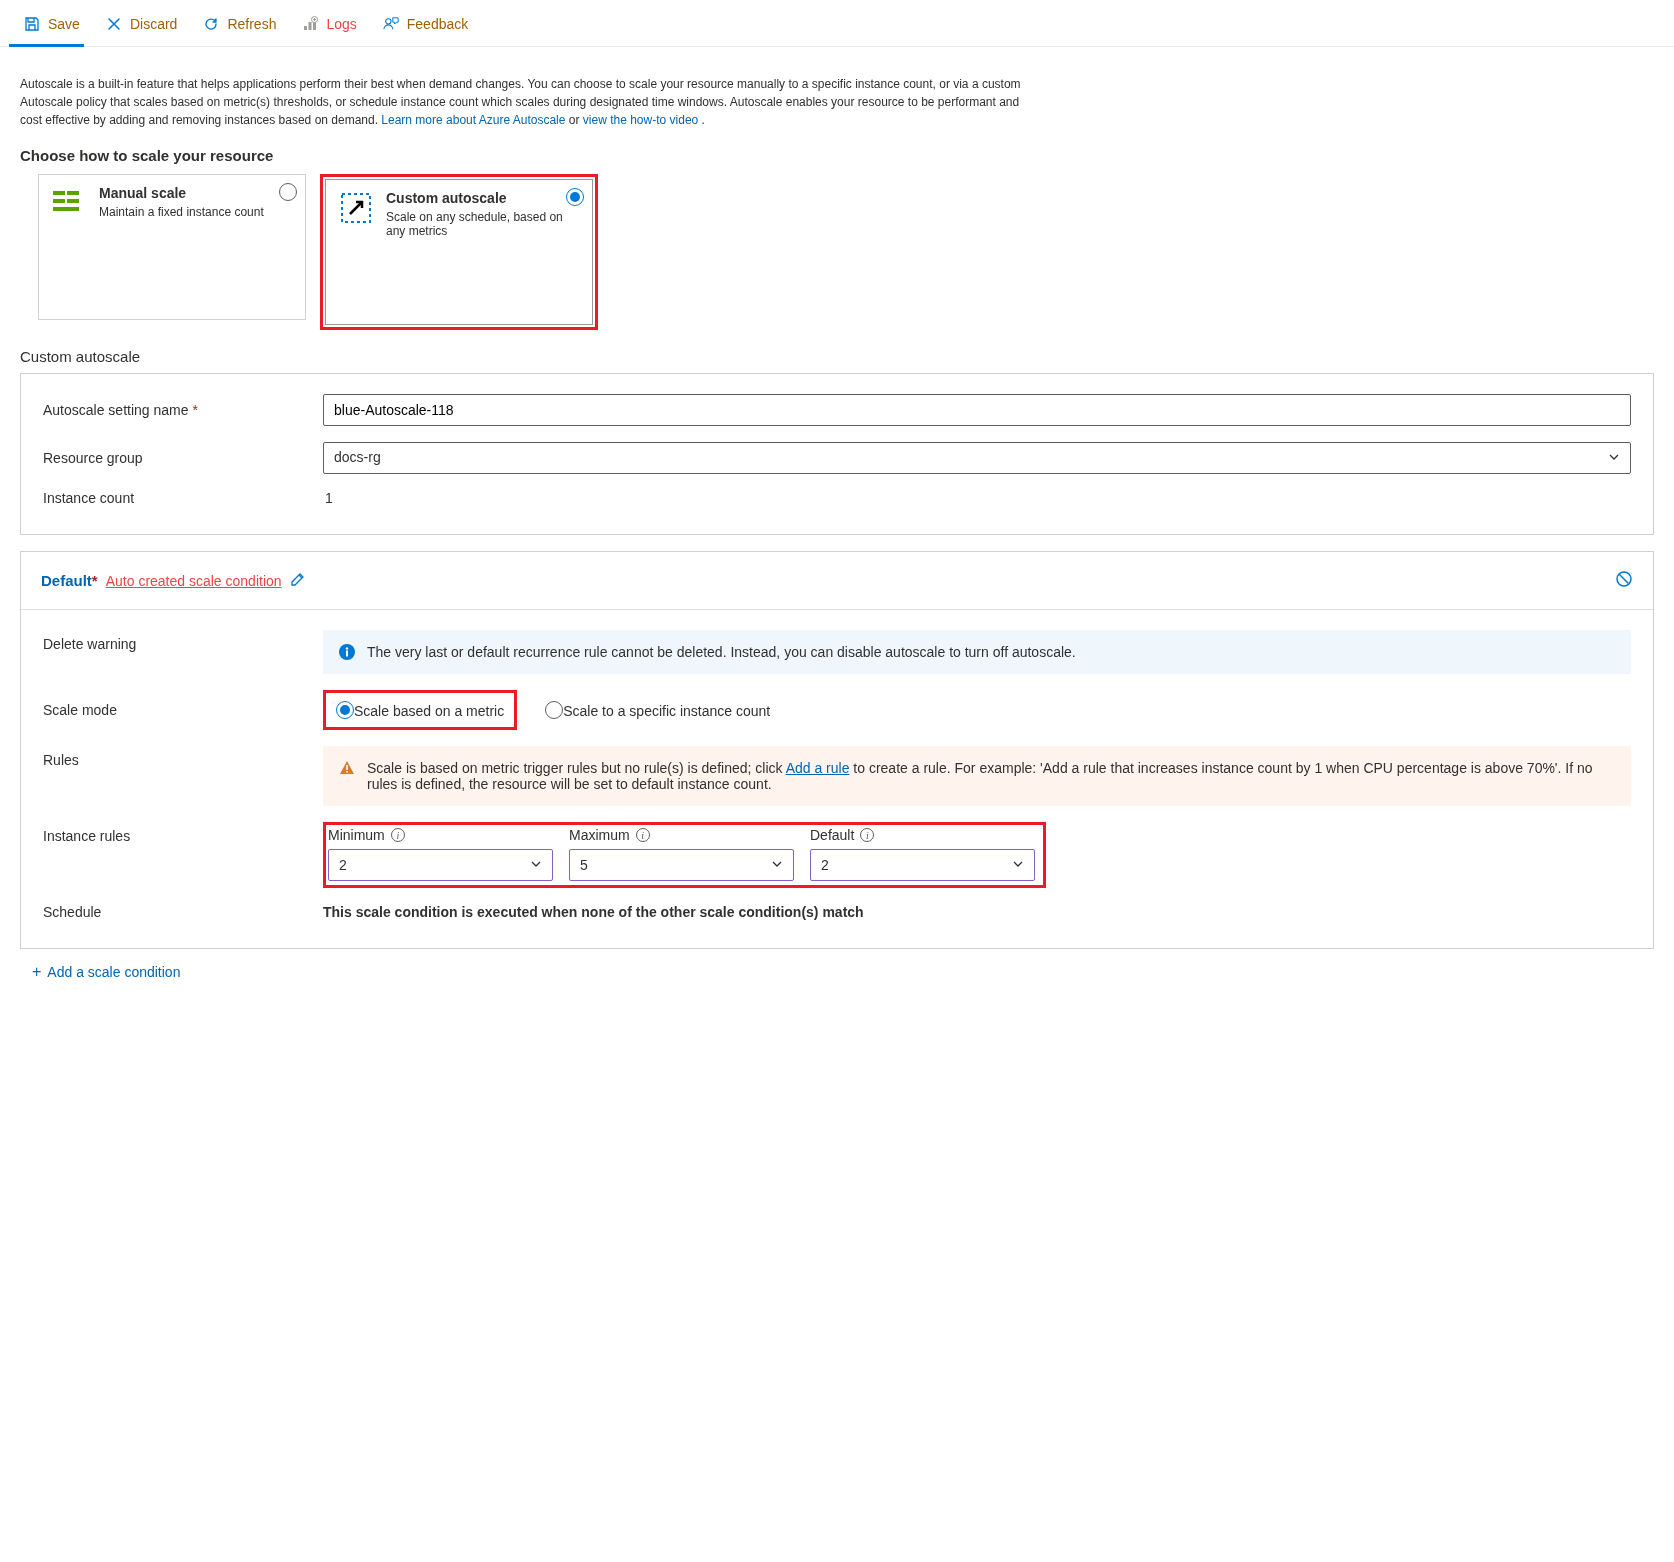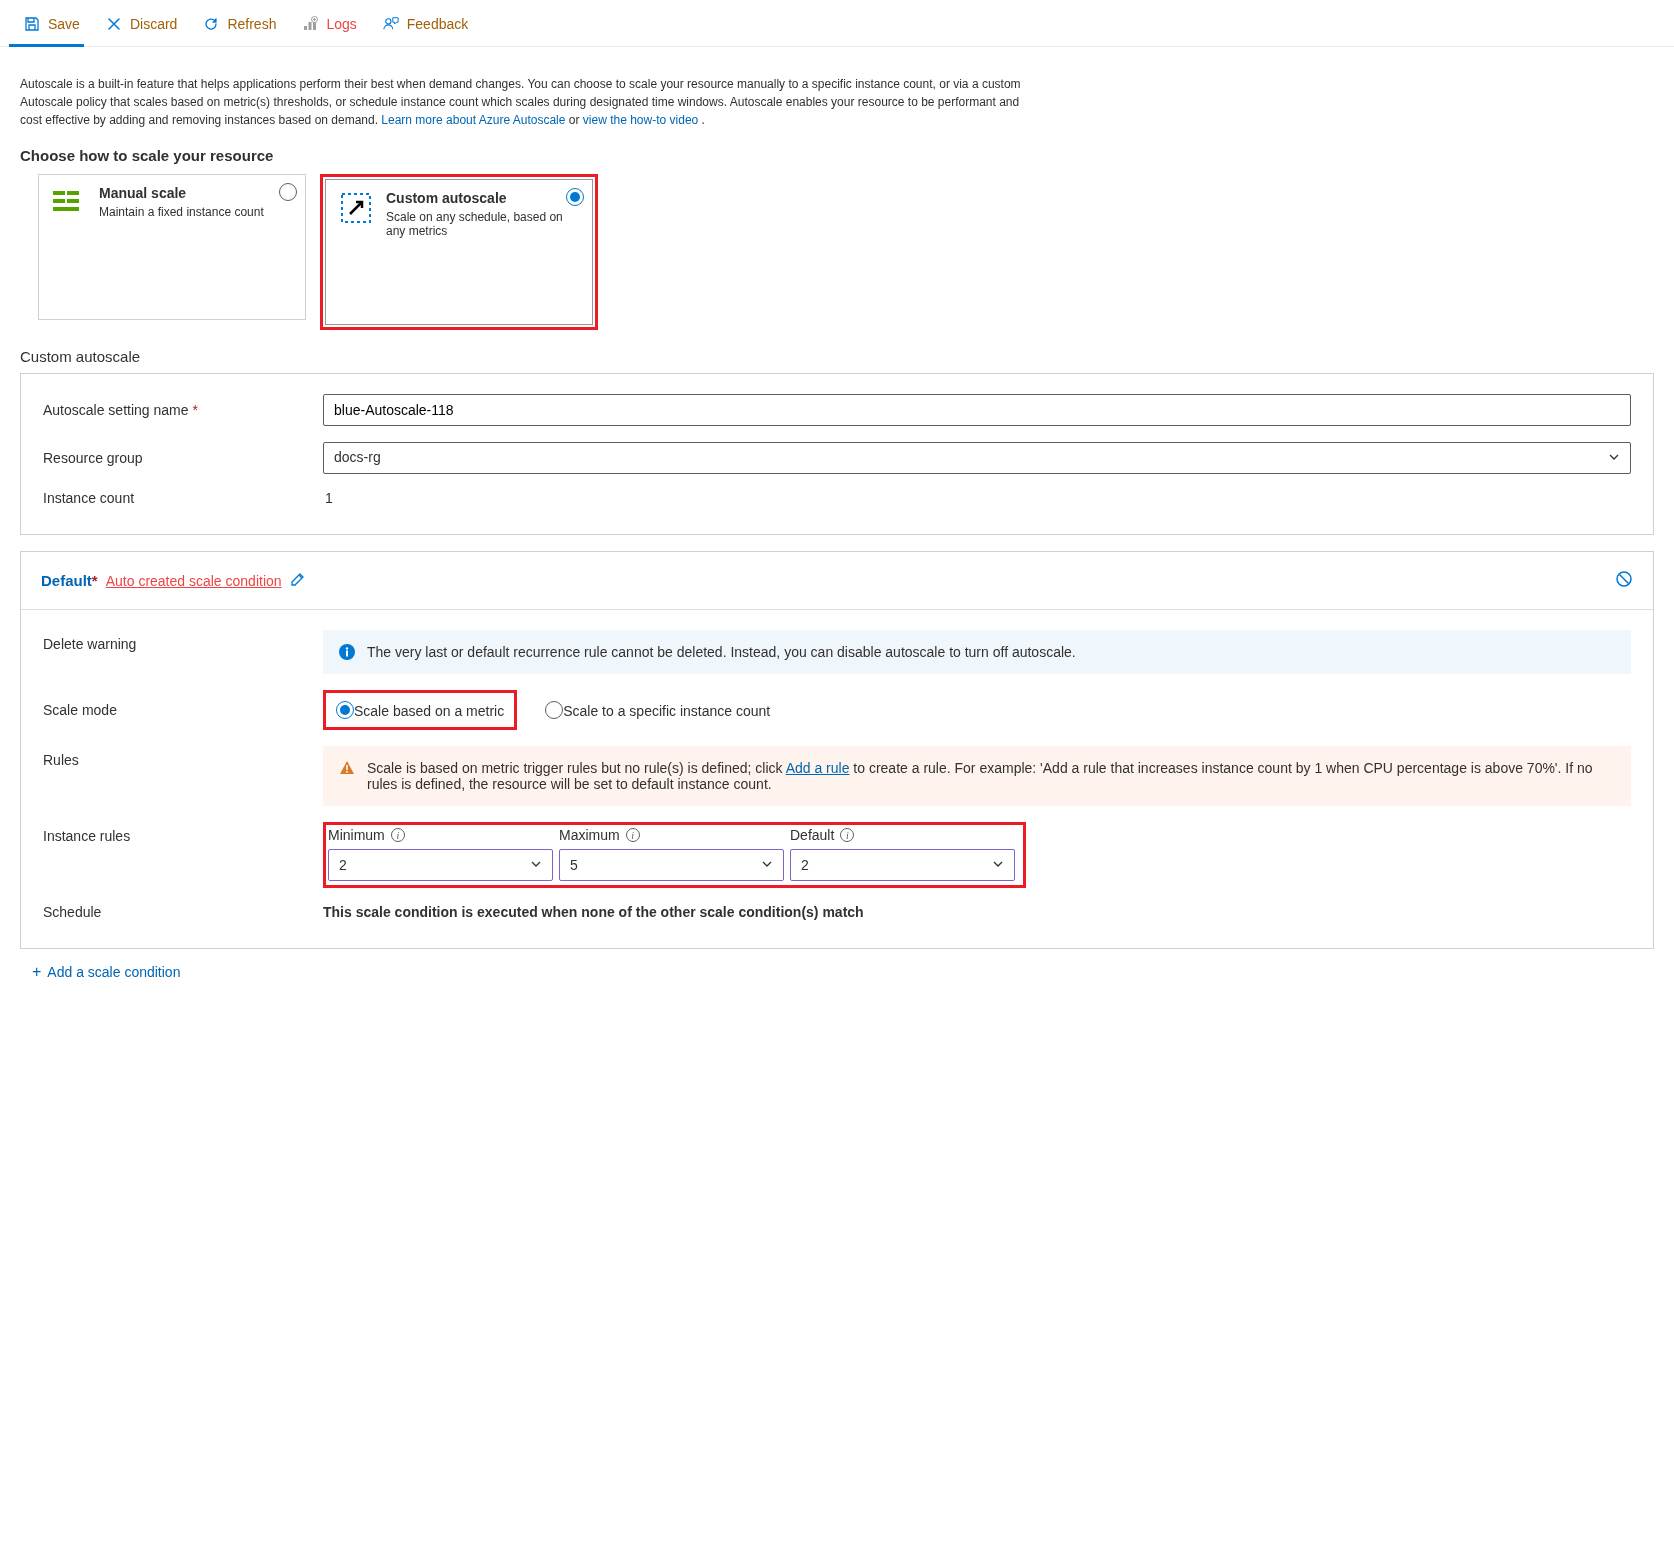"Minimum" .limits-grid { gap: 6px -> 16px }
